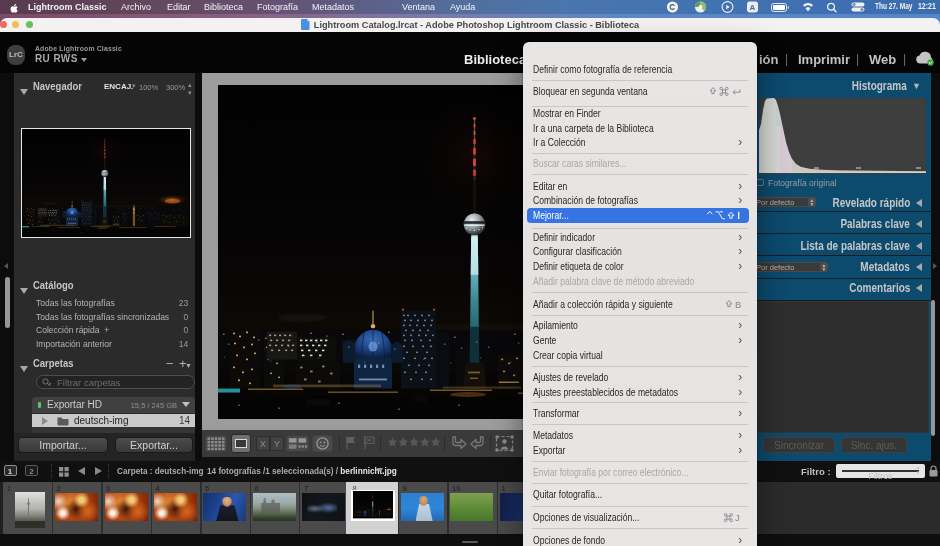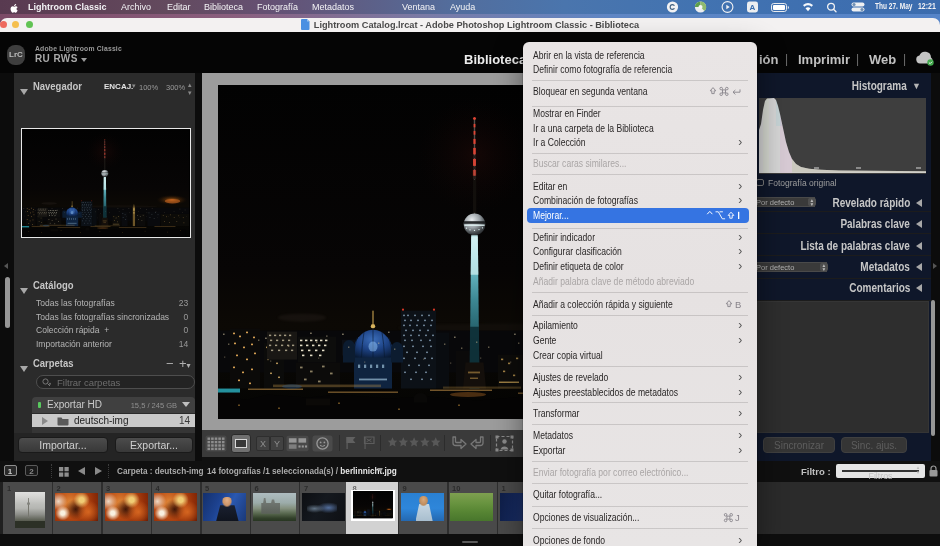"Abrir en la vista de" div.mi { html: <div><span>Abrir en la vista de referencia</span></div> -> none }
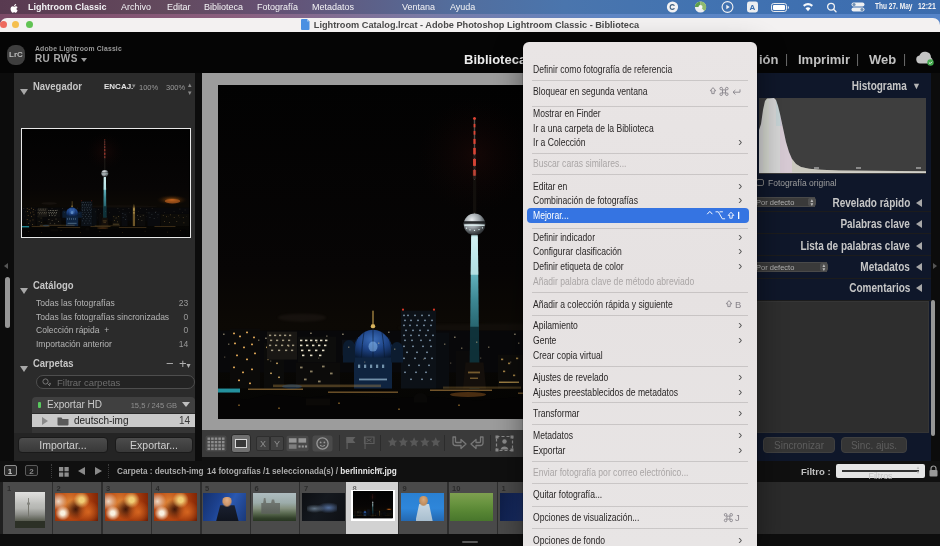"Histograma" #rpanel { background: #0f172a -> #0c4a6e }
